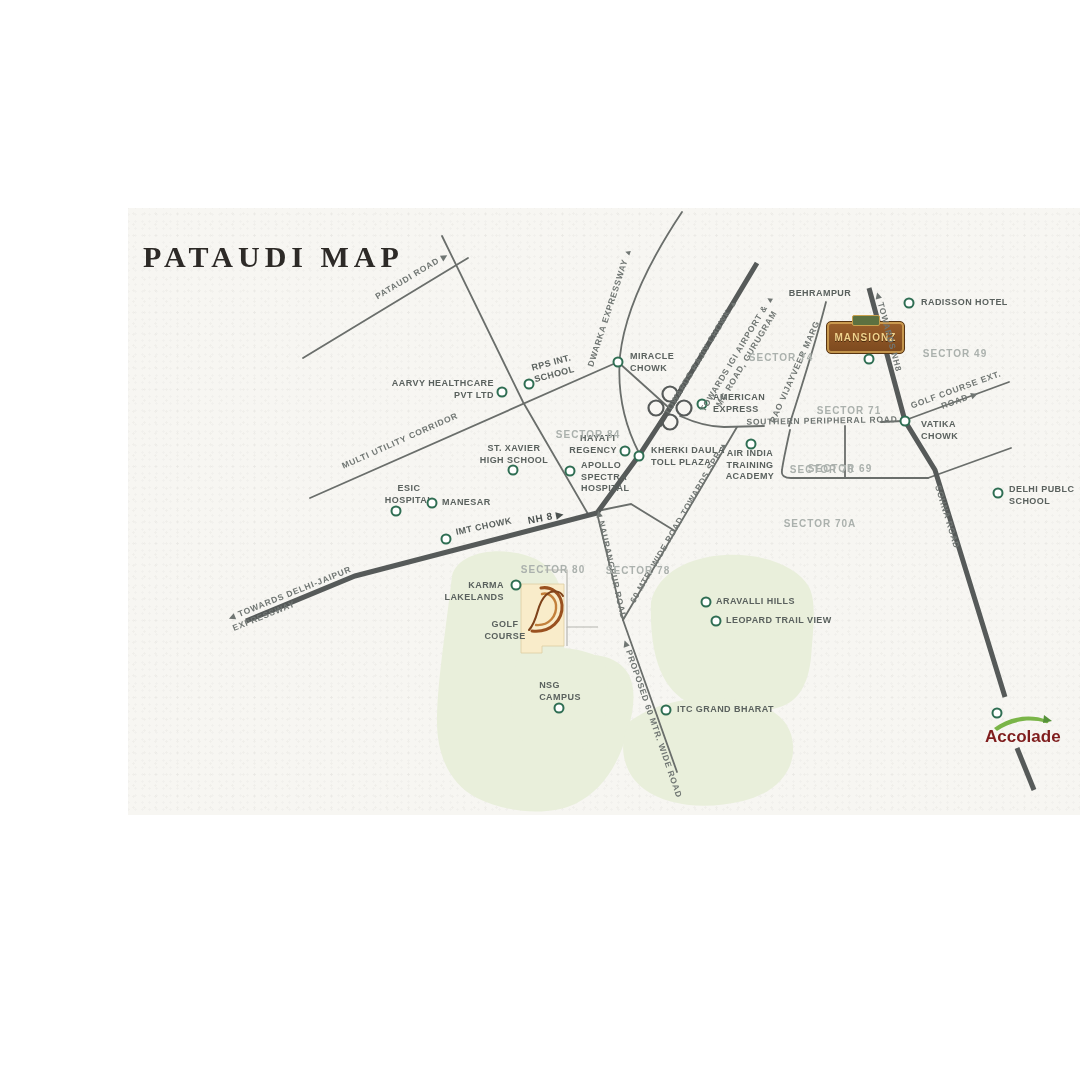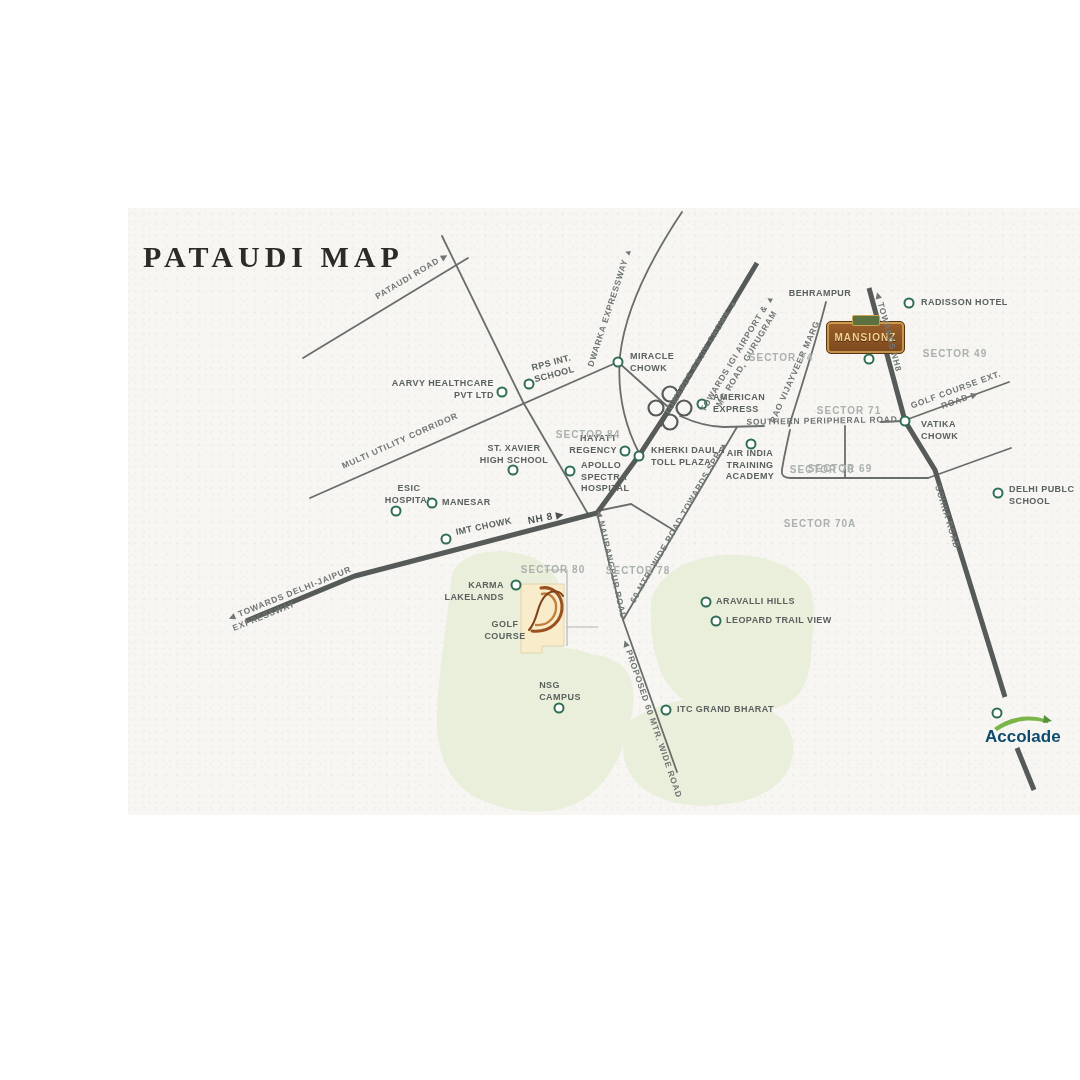"Accolade" #accolade-text { color: #0c4a6e -> #7f1d1d }
